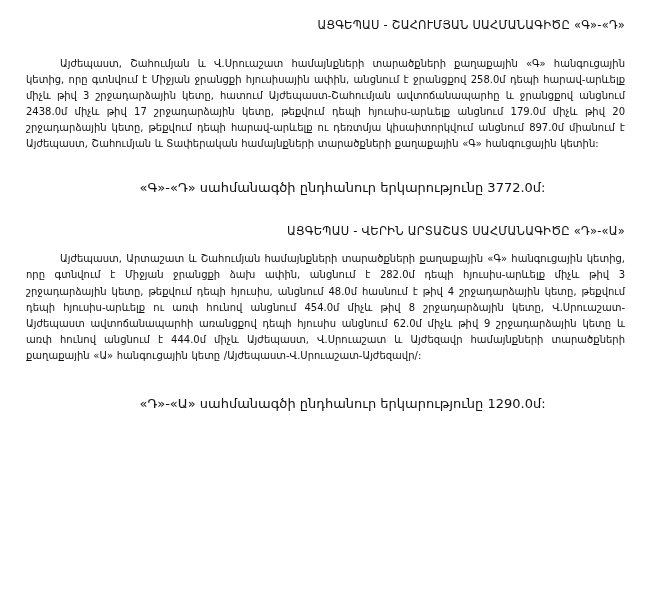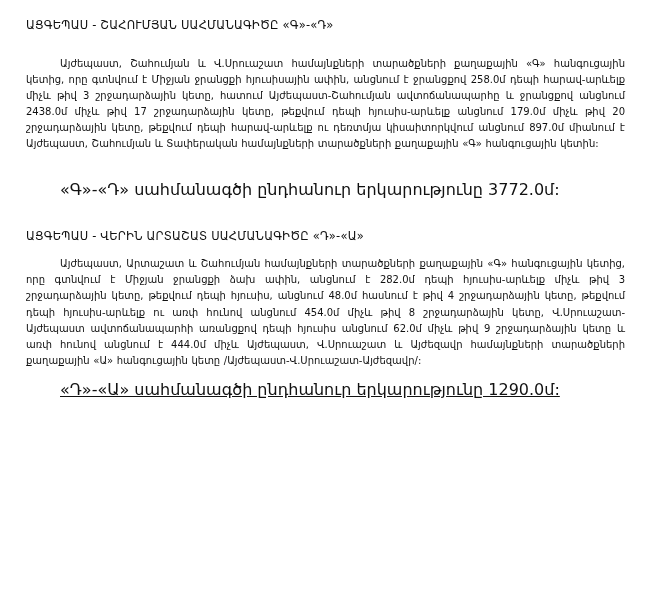"ԱՑԳԵՊԱՍ - ՇԱՀՈՒՄՅԱՆ ՍԱՀՄԱՆԱԳԻԾԸ «Գ»-«Դ»" .doc-heading { text-align: left -> right }
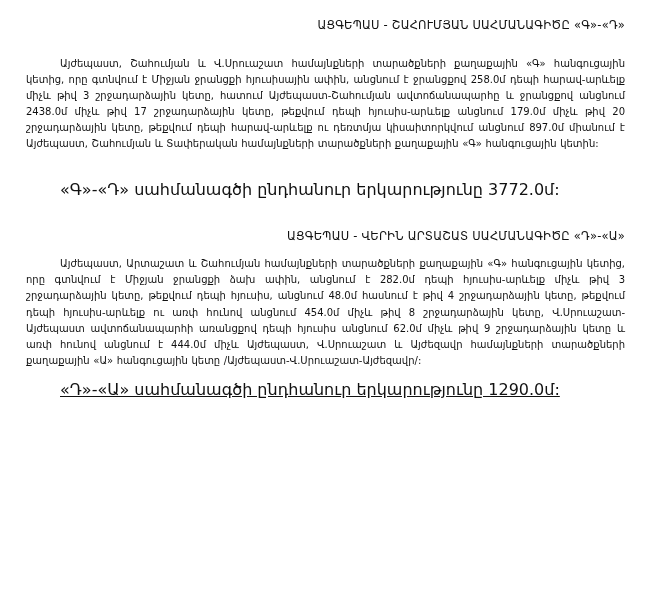"«Գ»-«Դ» սահմանագծի ընդհանուր" .note-par { font-size: 16px -> 13px; text-align: left -> center }
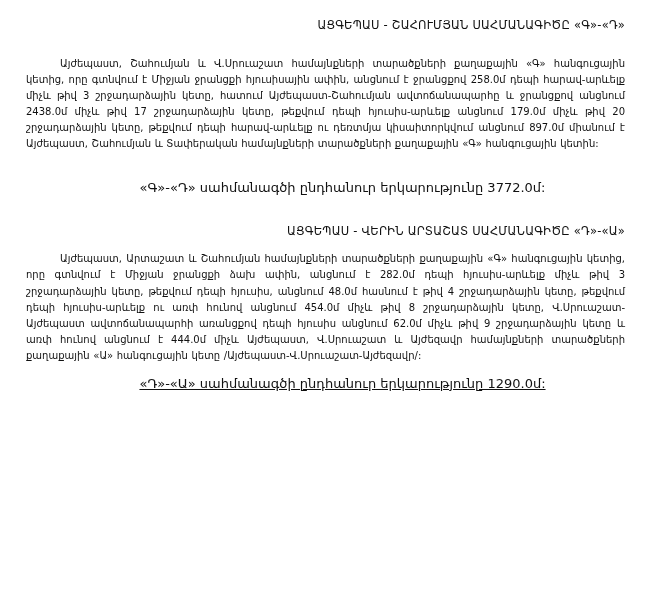"«Դ»-«Ա» սահմանագծի ընդհանուր" .note-par-tight { margin-top: 8px -> 28px; text-decoration: underline -> none }
